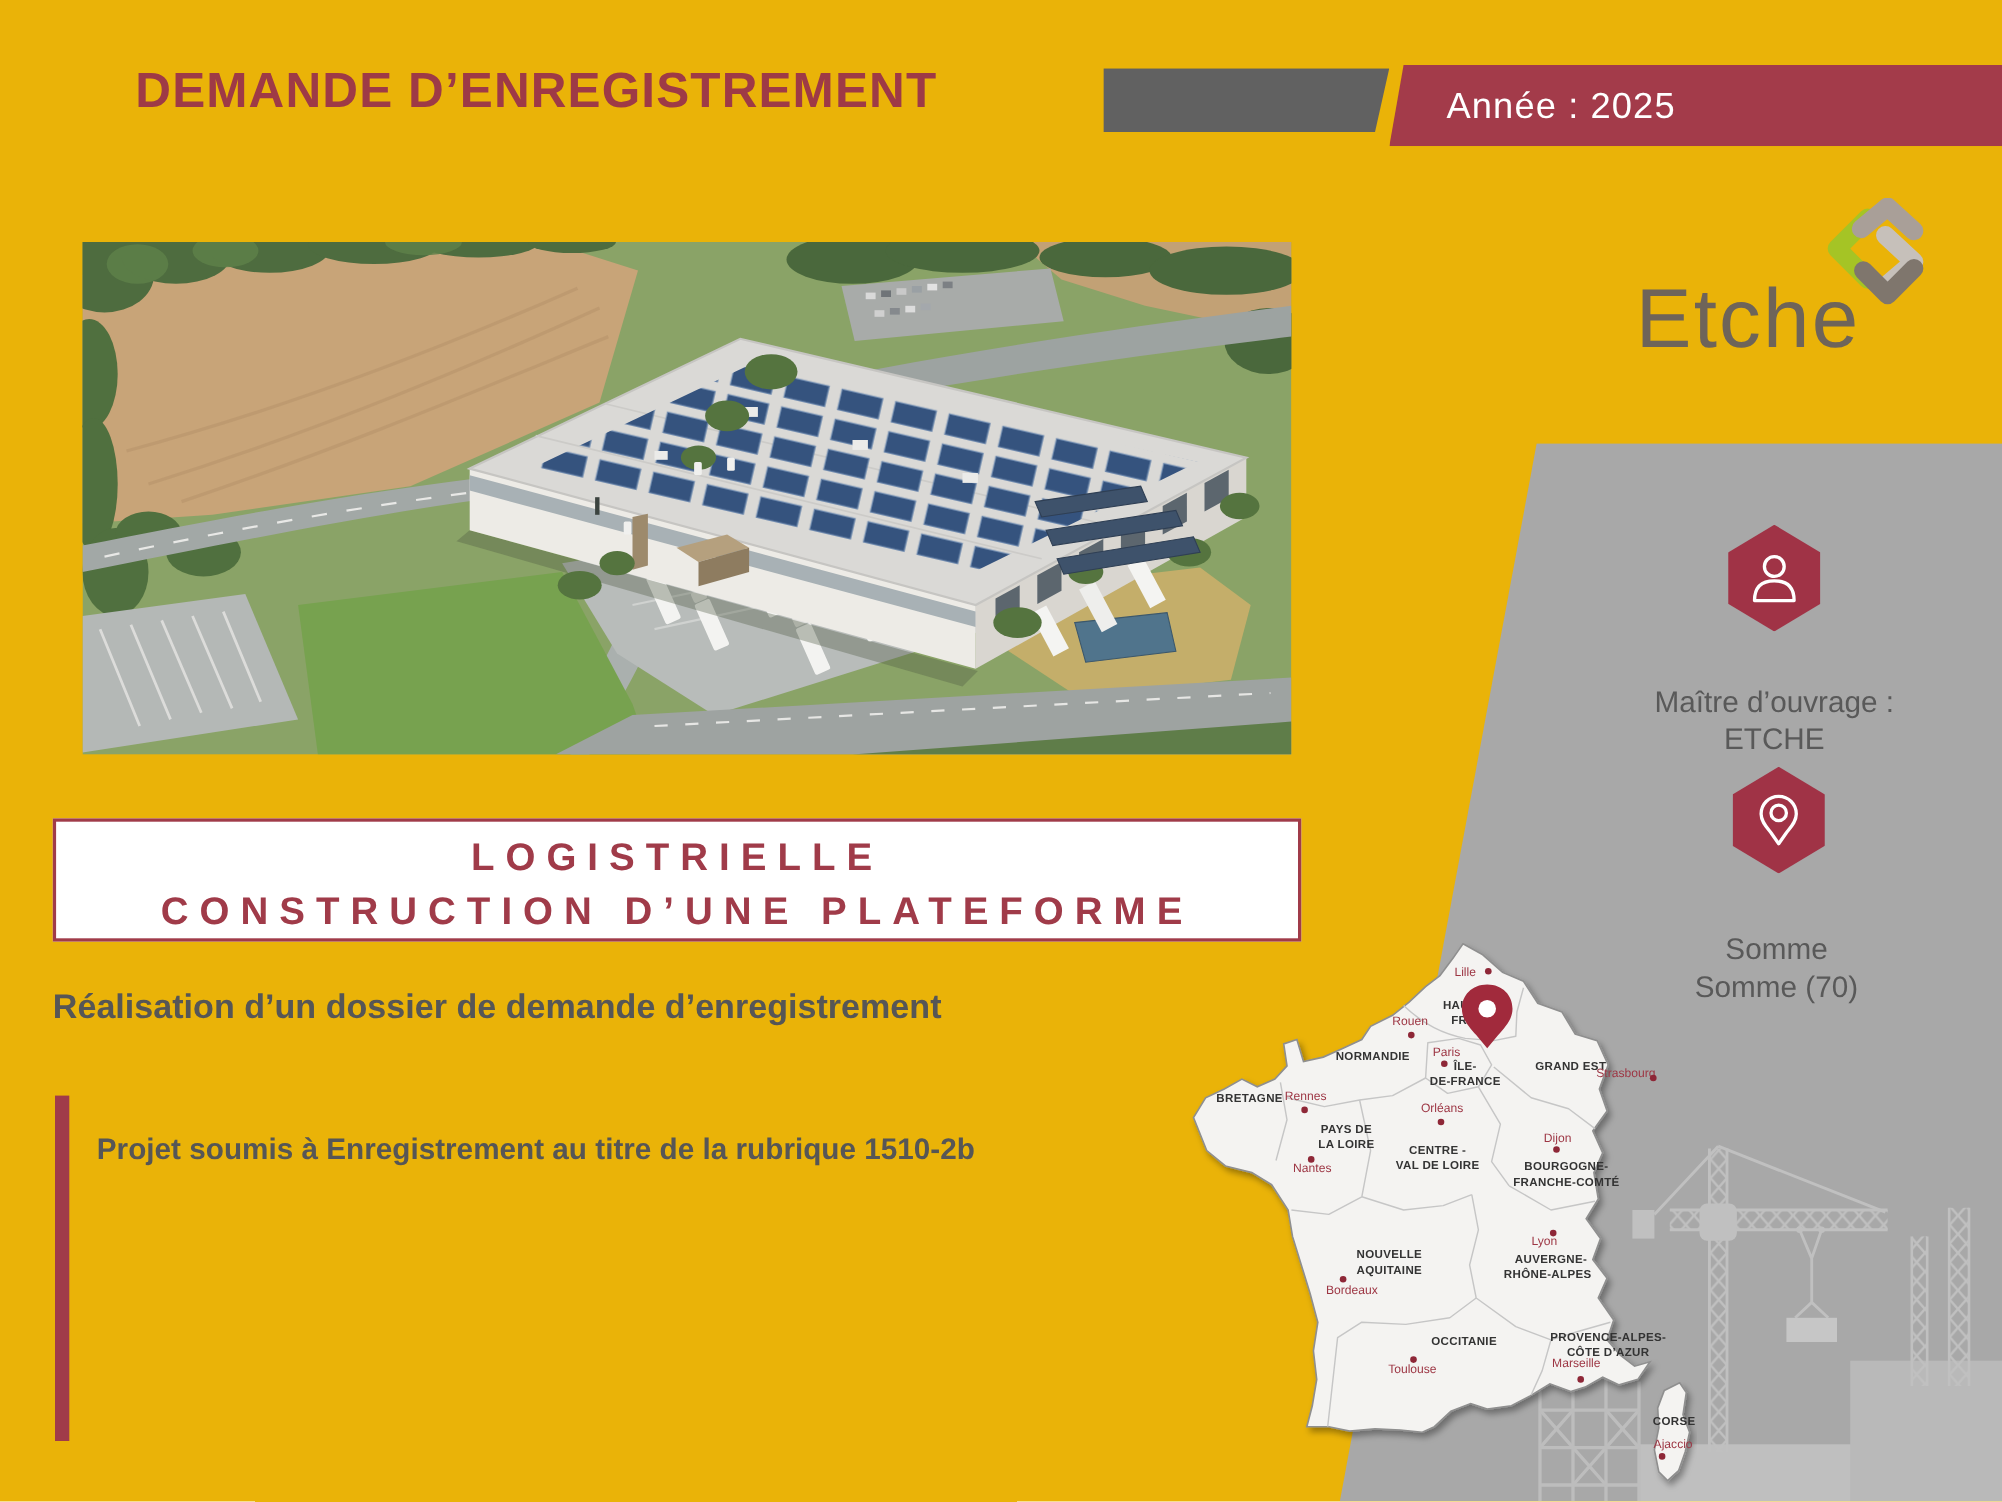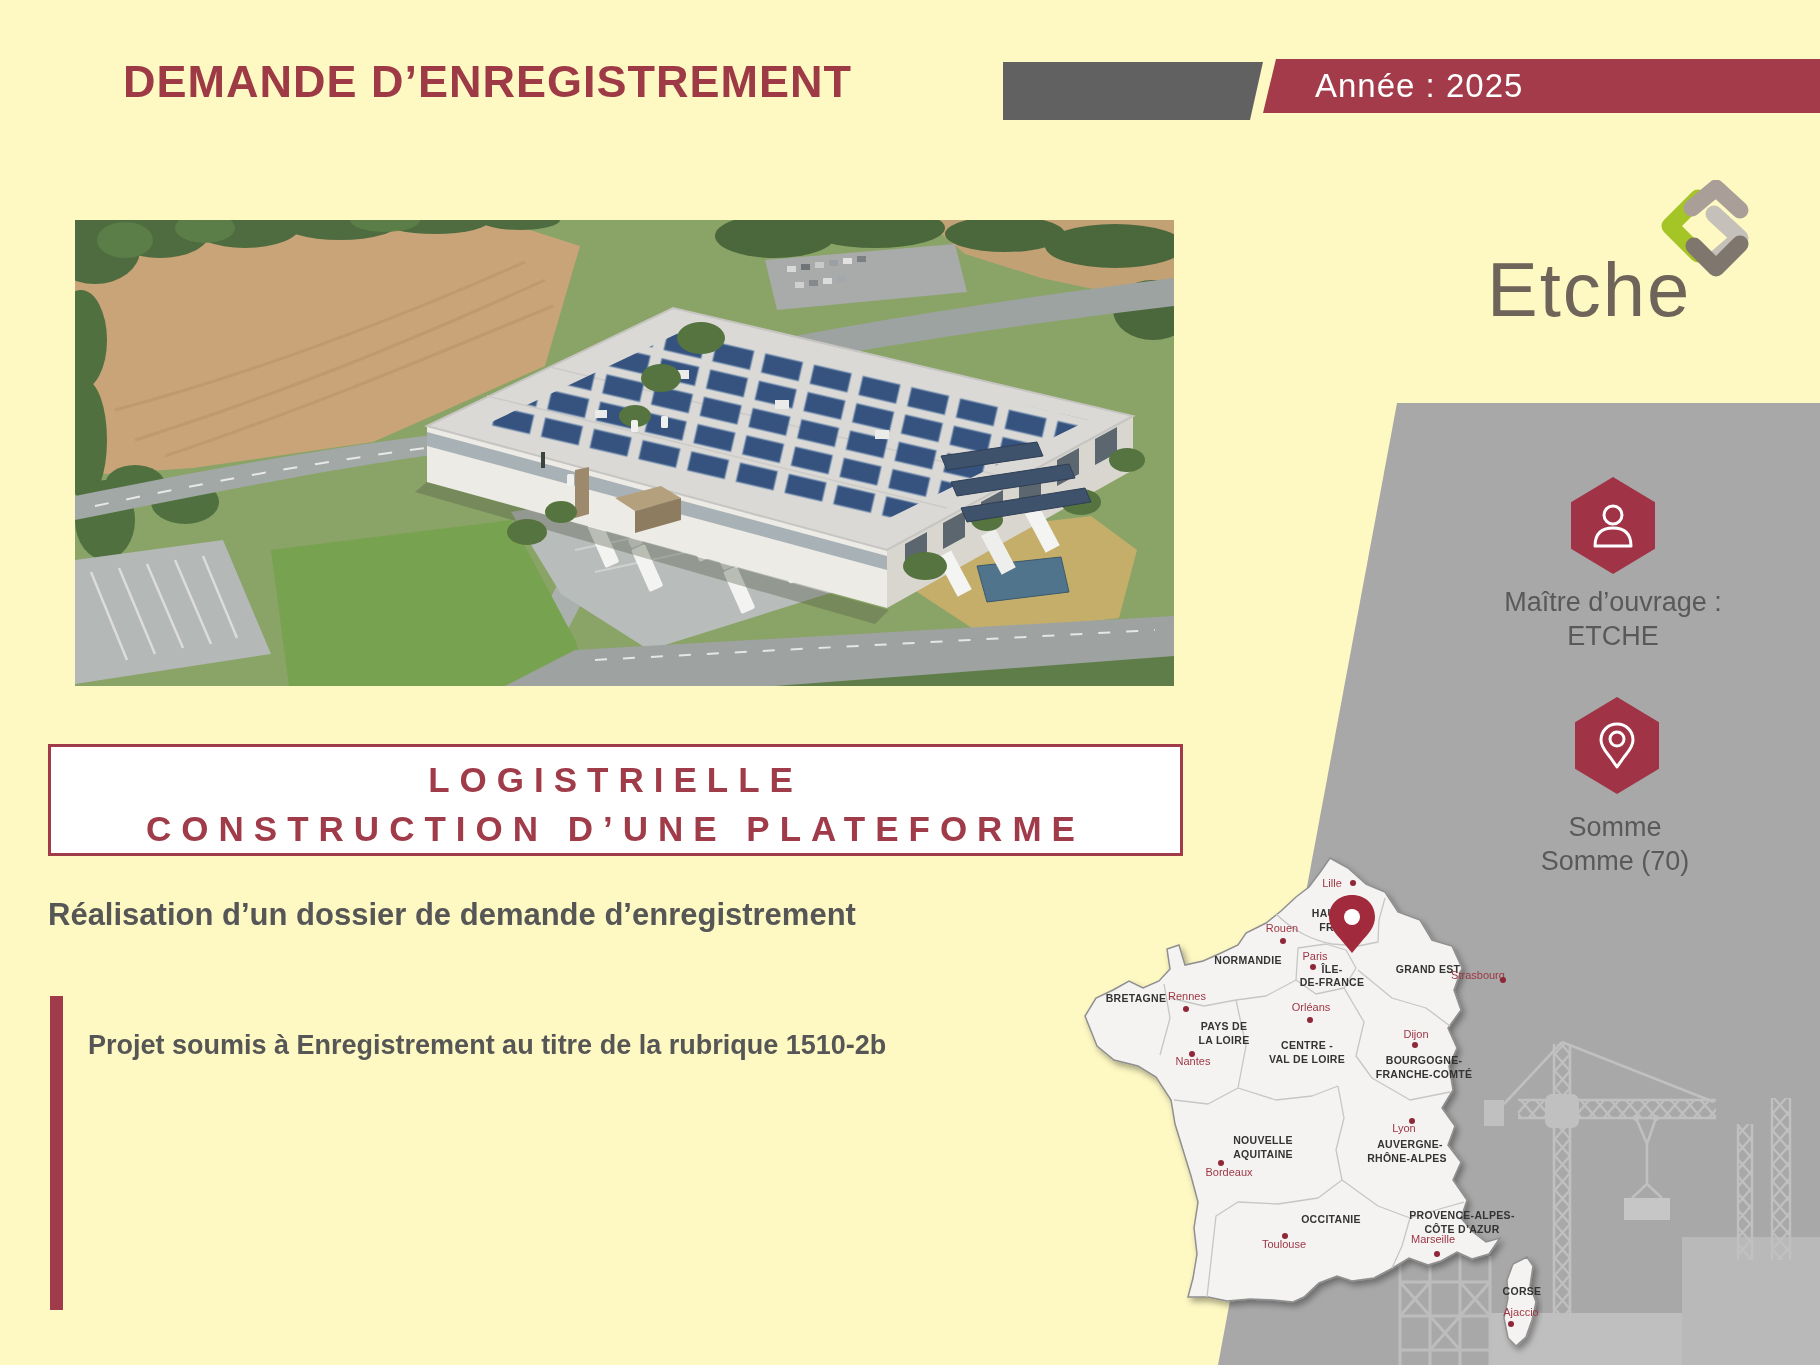"DEMANDE D’ENREGISTREMENT" .slide { background: #fef9c3 -> #eab308 }
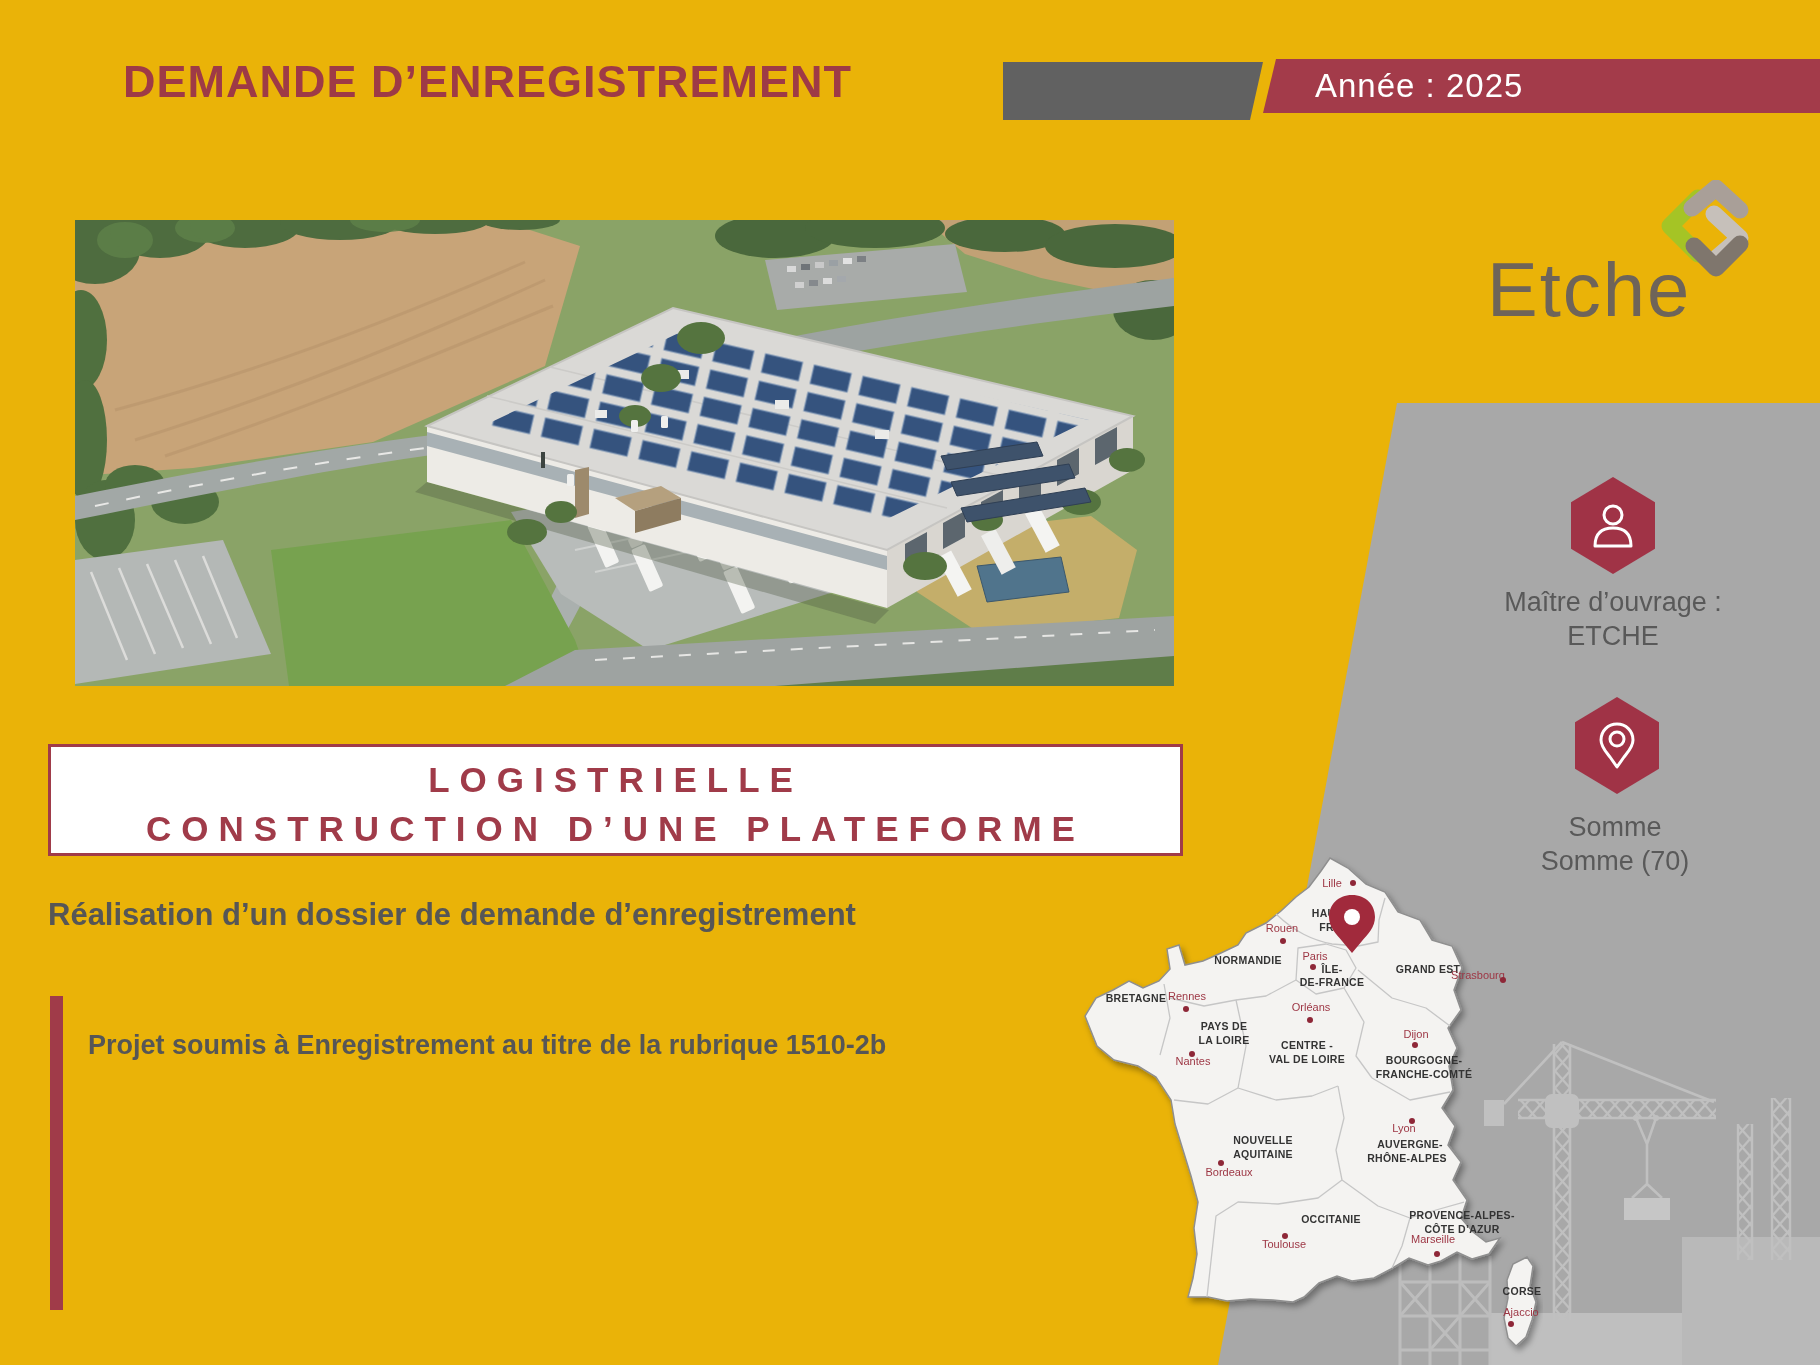"Année : 2025" .band-red { height: 54px -> 74px }
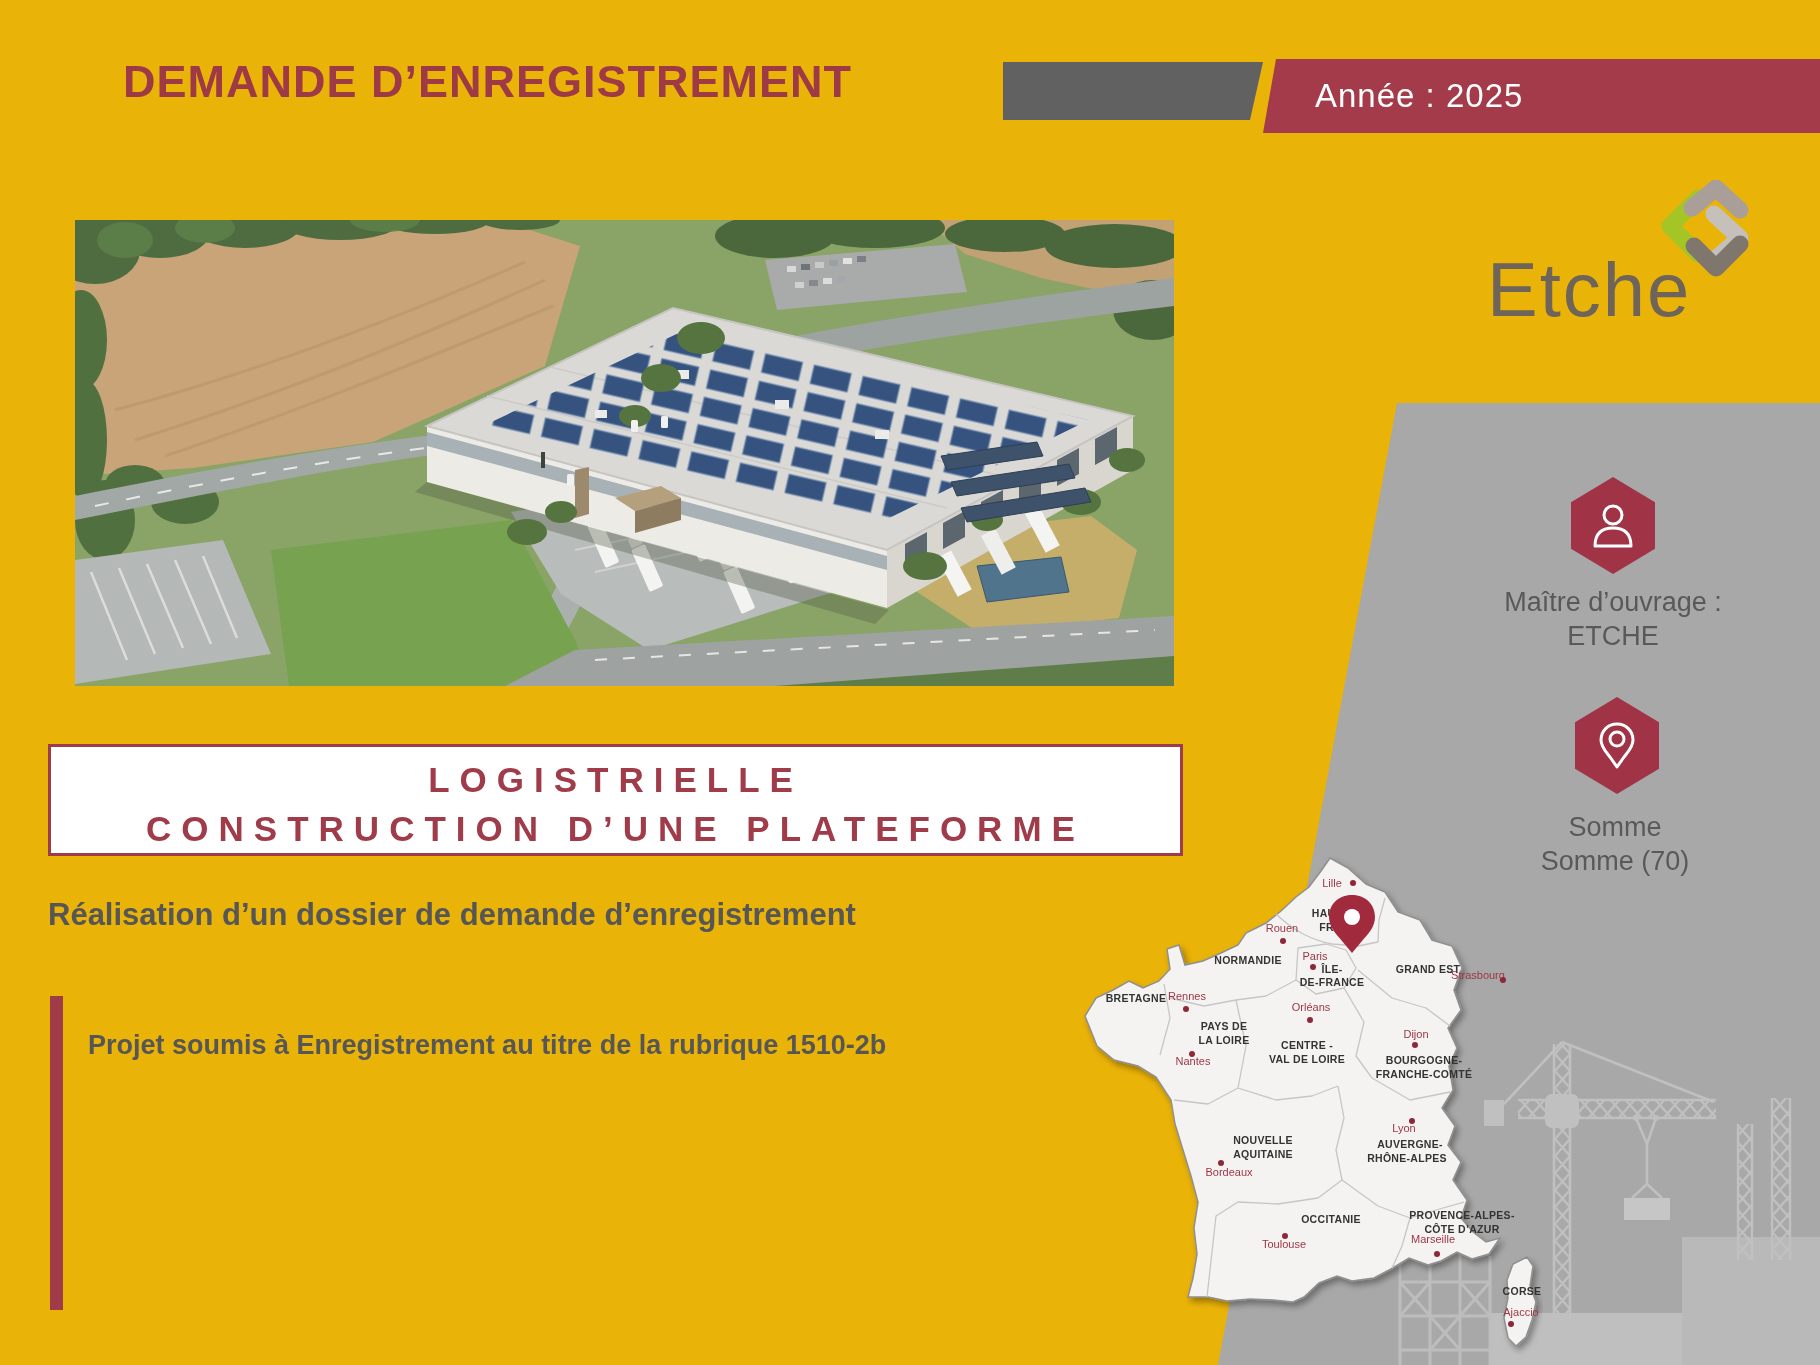"Maître d’ouvrage :" .hex-label { margin-top: none -> 36px }
